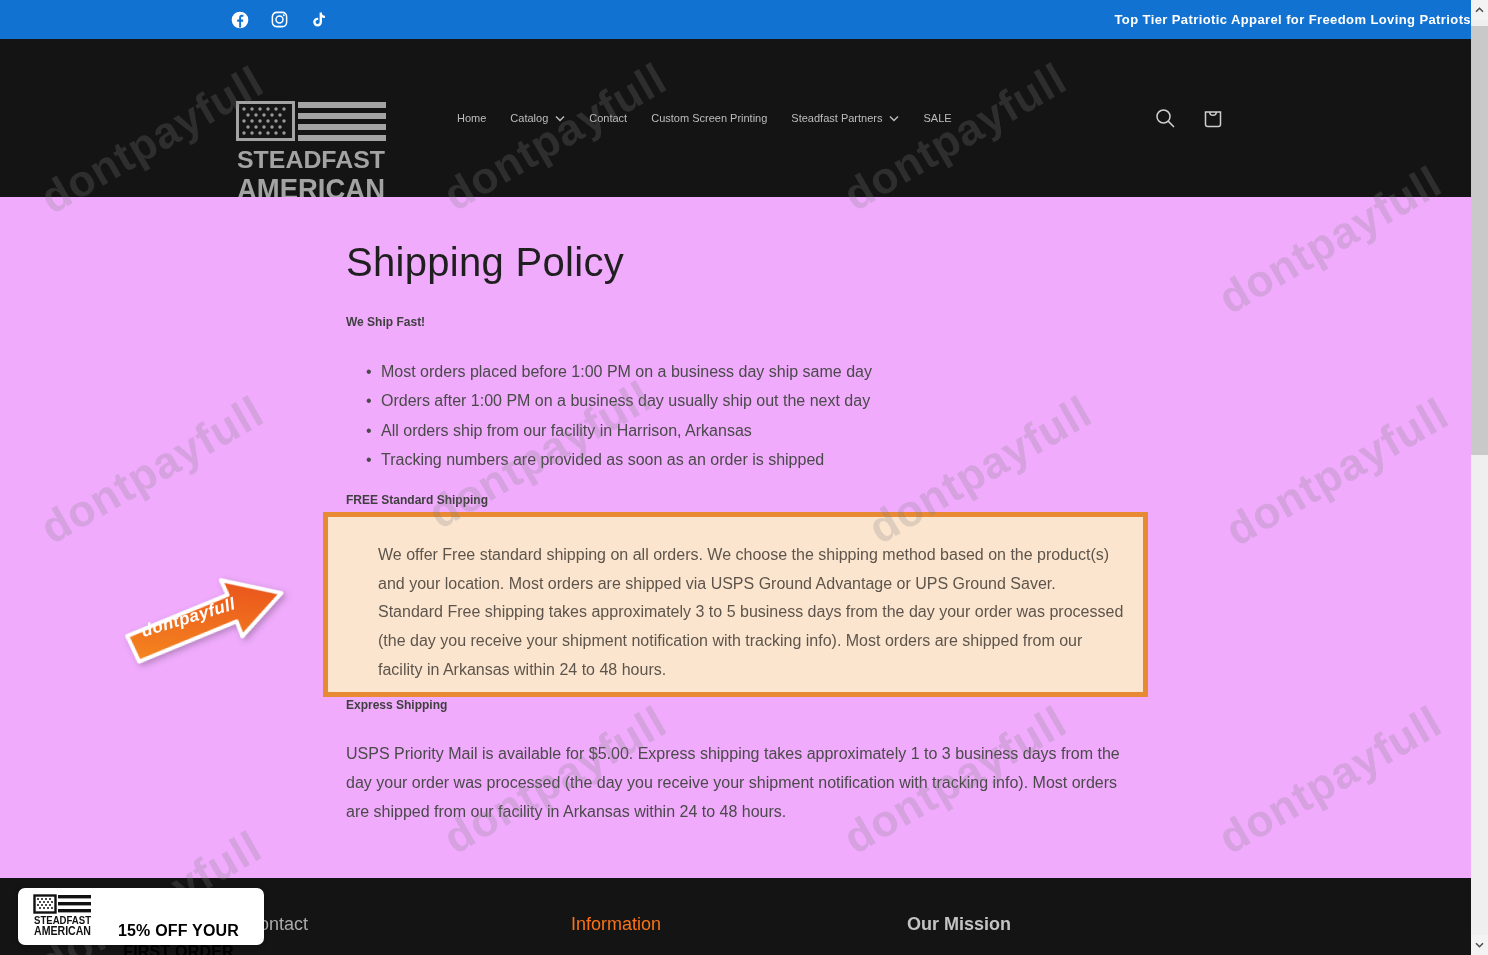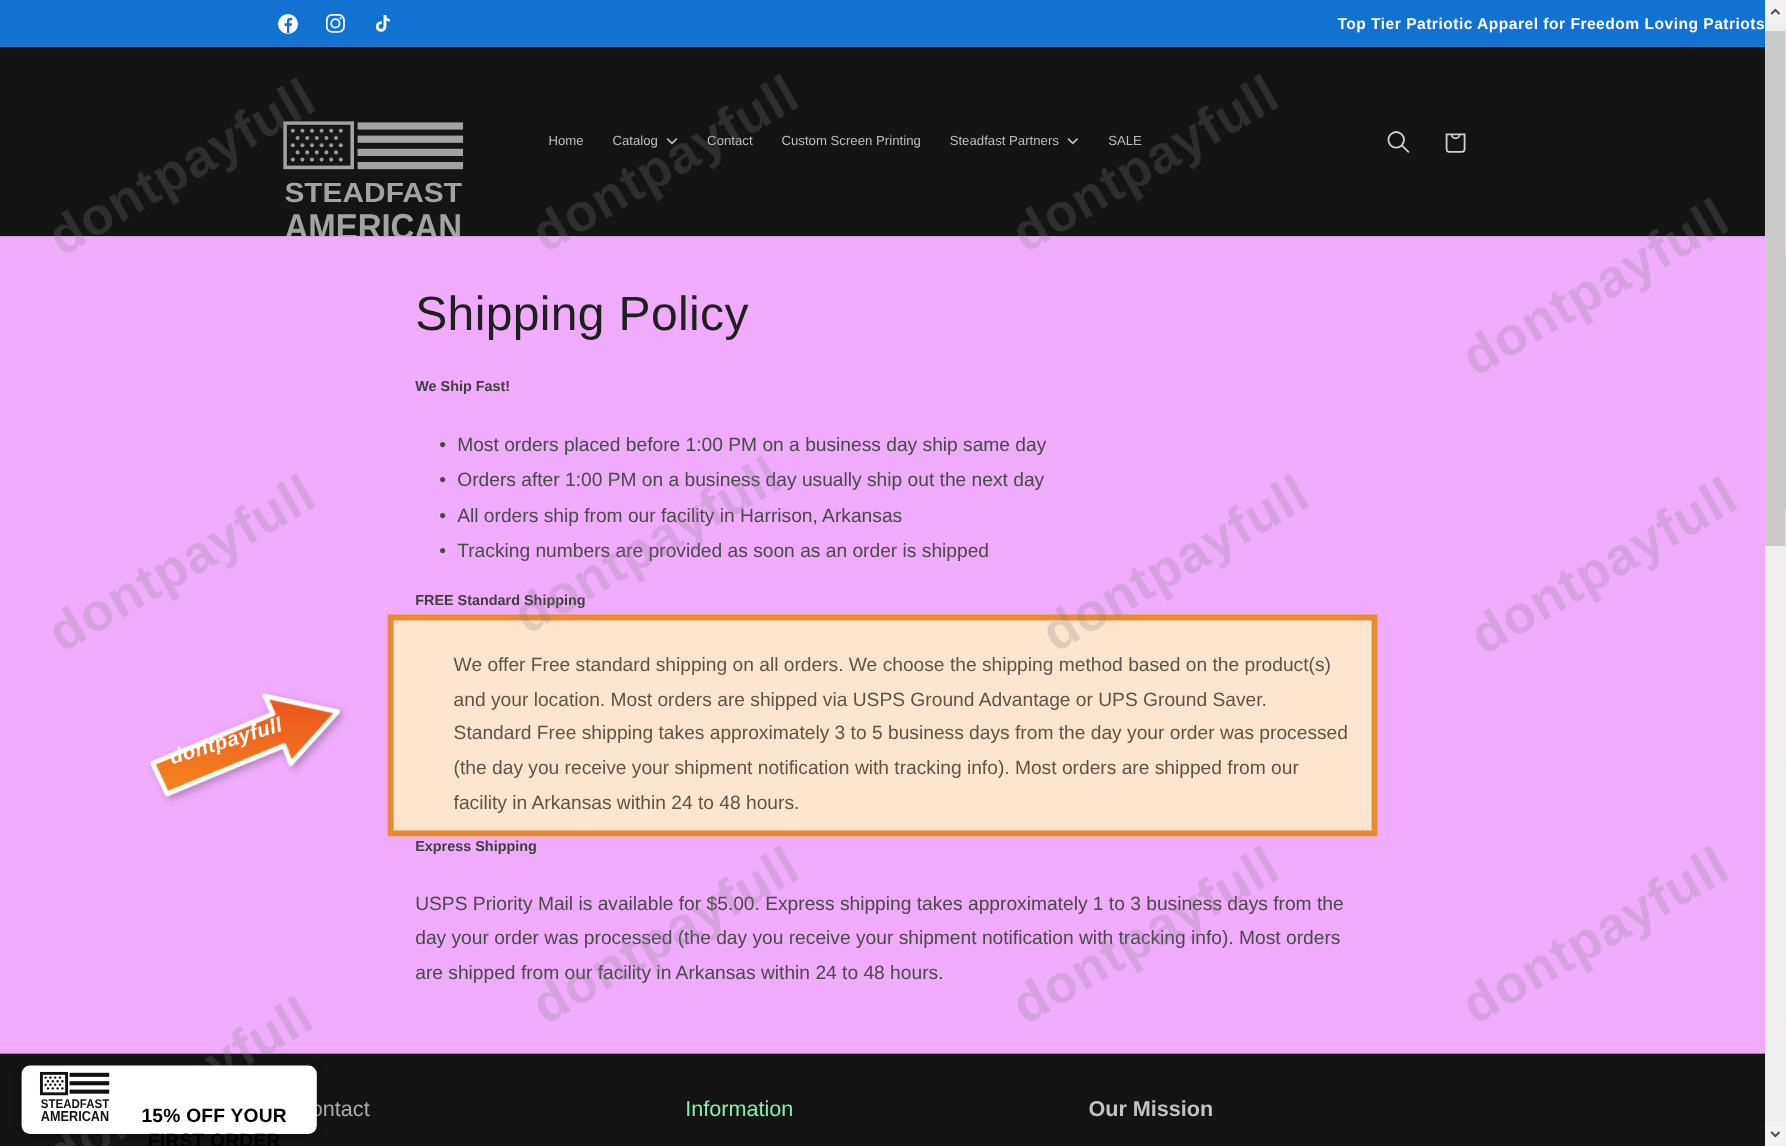"Information" .fc-1 { color: #86efac -> #f97316 }
